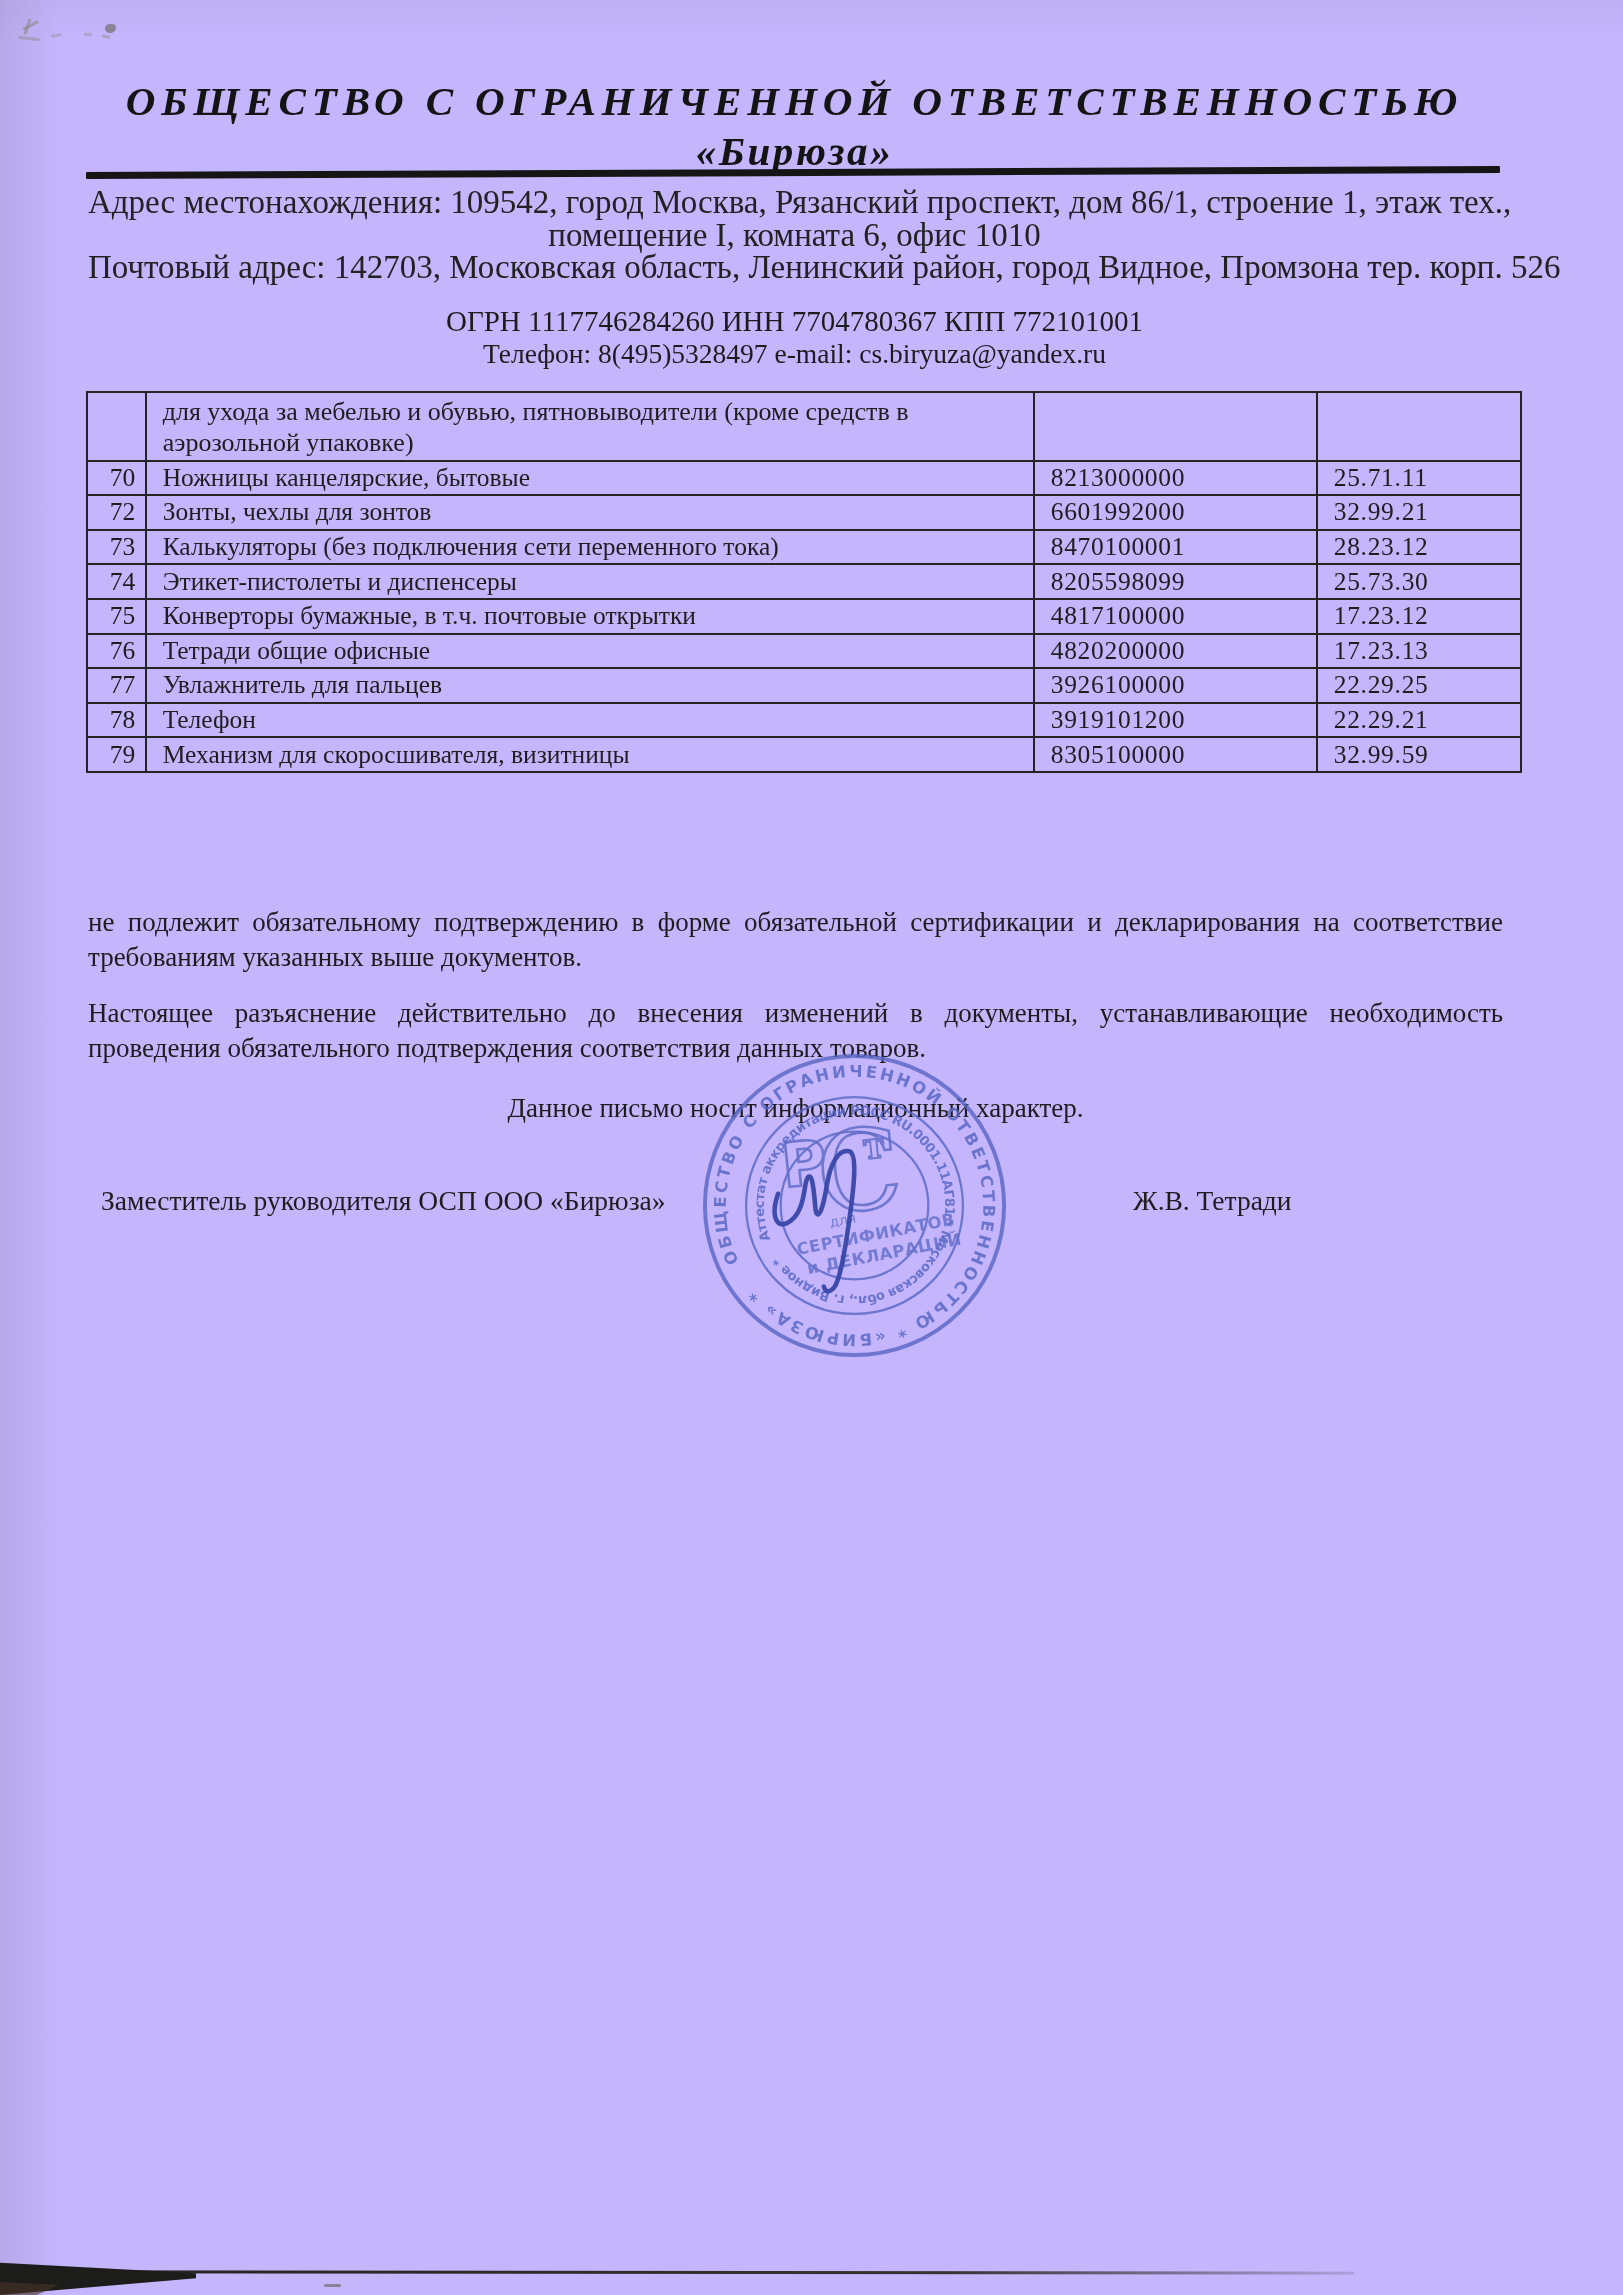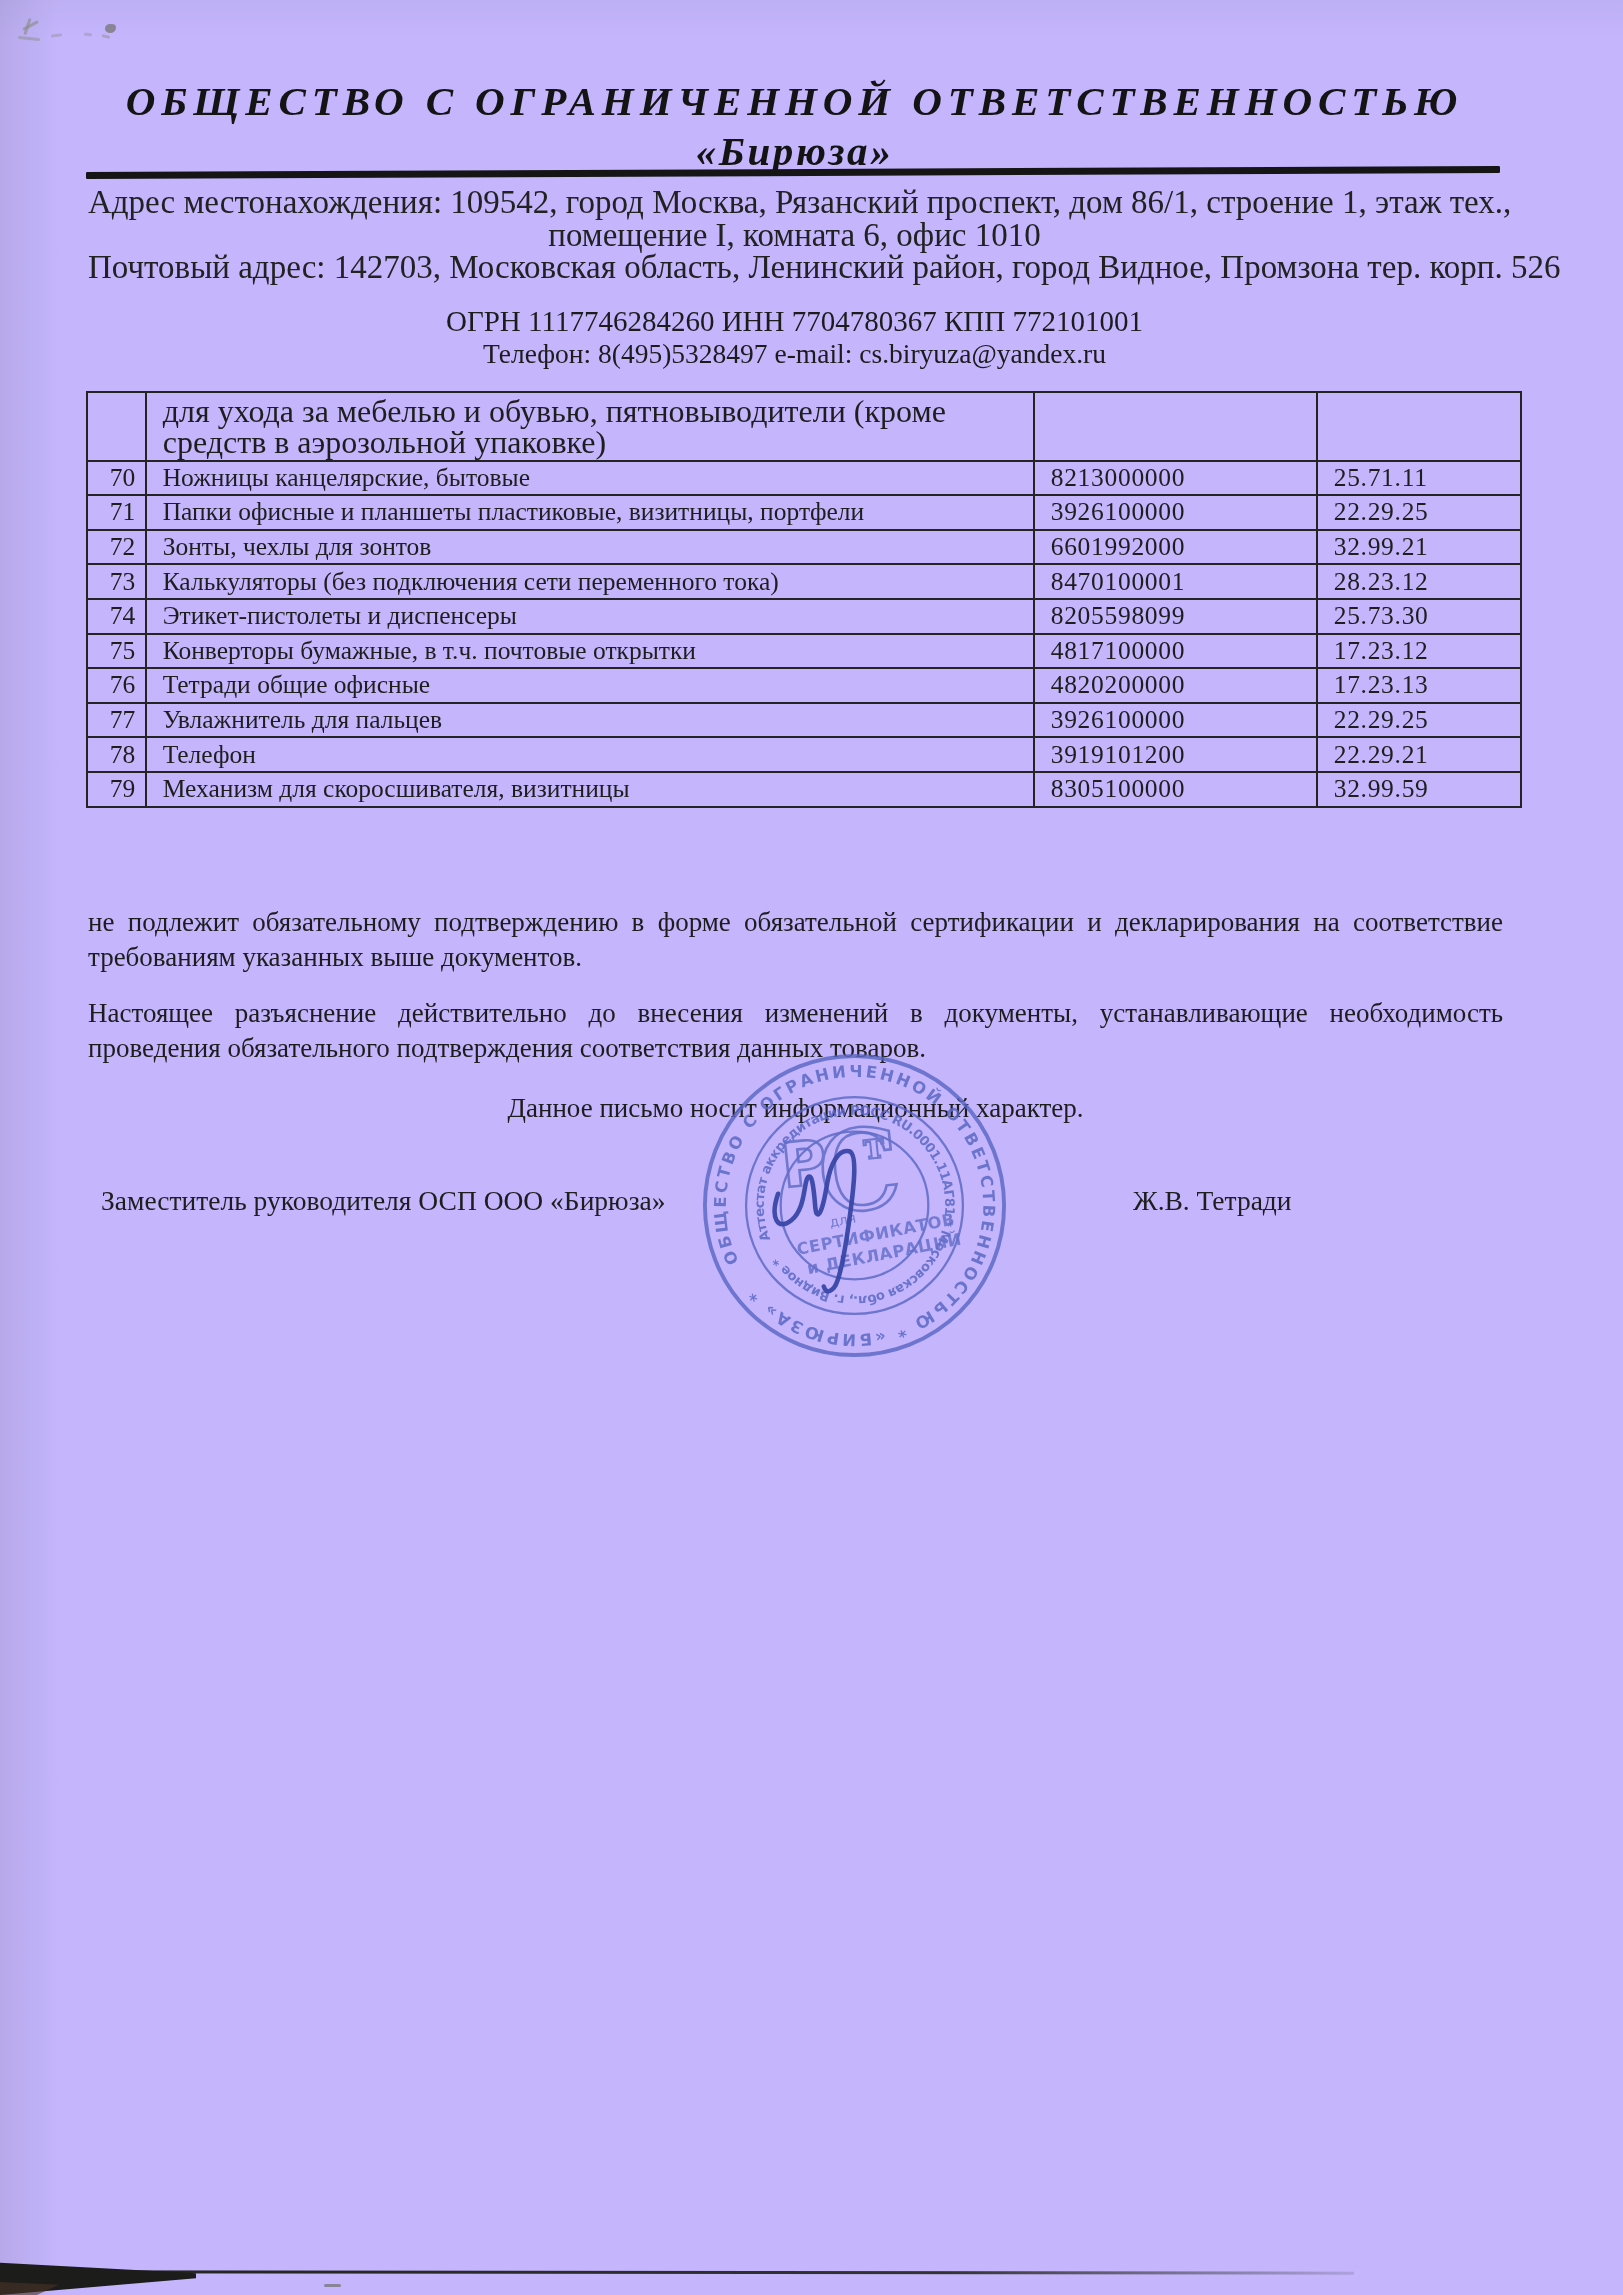"для ухода за мебелью и" table.goods tr.cont-row td { font-size: 32px -> 26px }
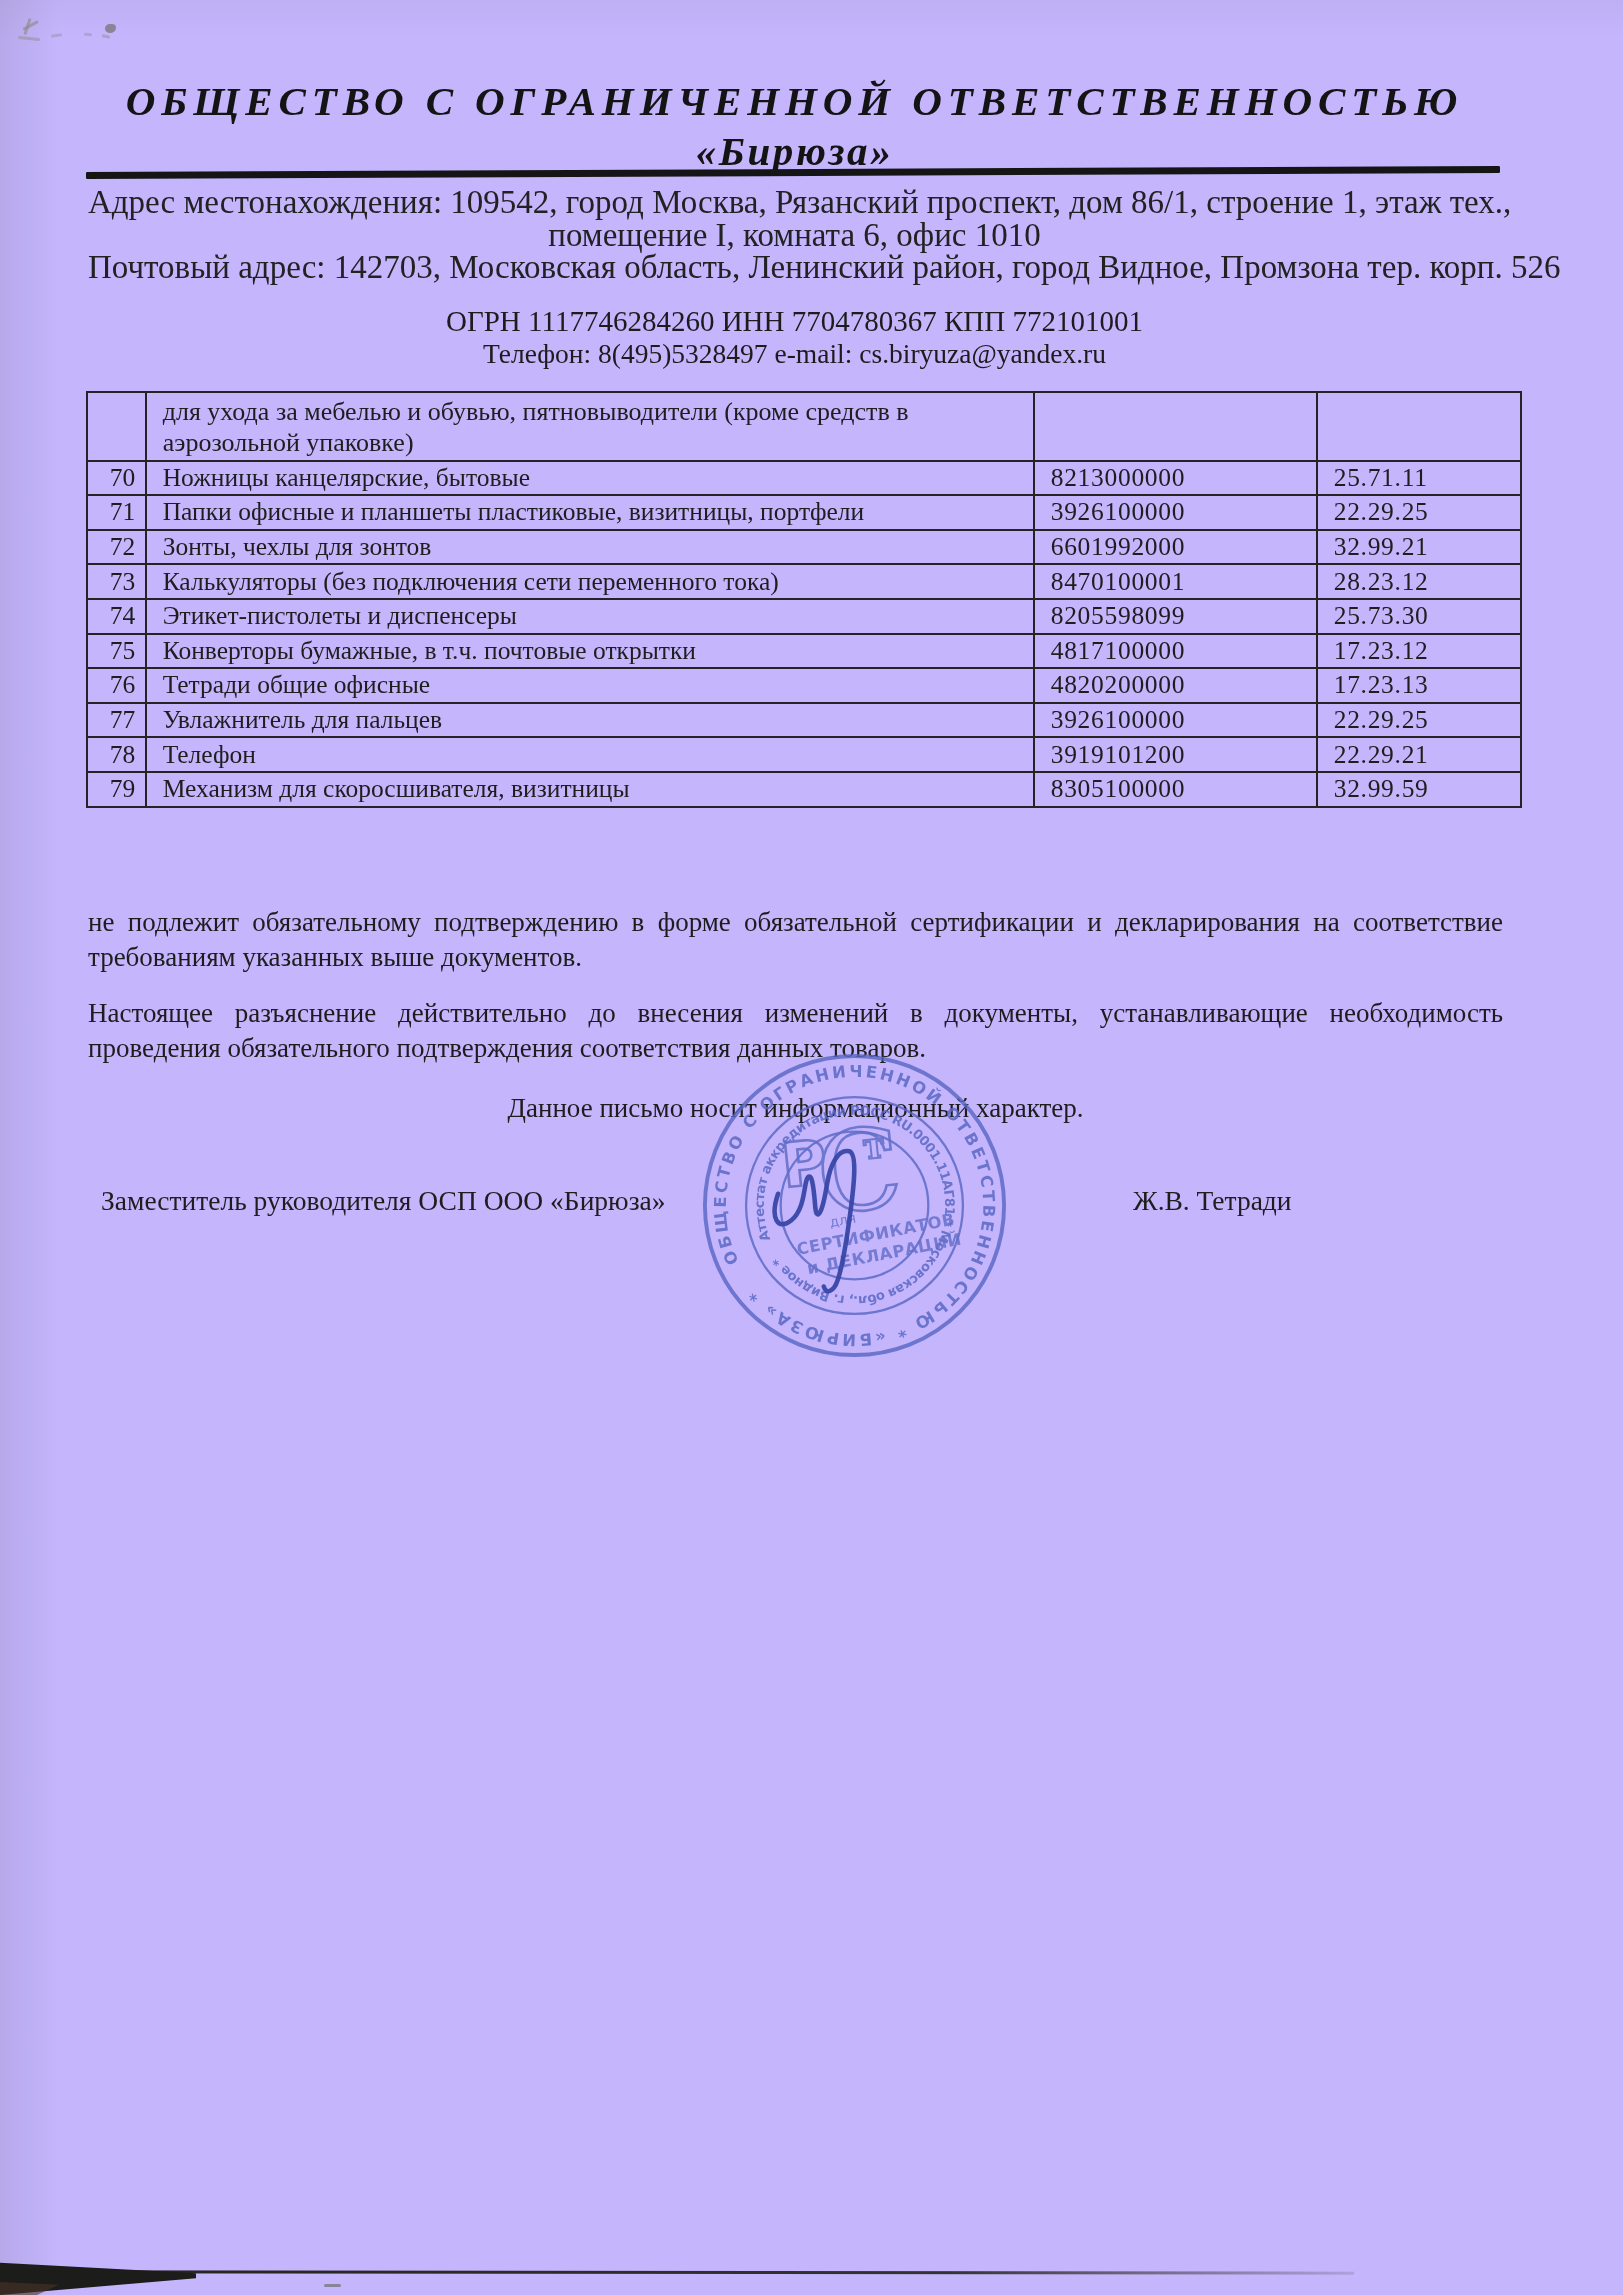"71" tr { html: <tr> <td>71</td> <td>Папки офисные и планшеты пластиковые, визитницы, портфели</td> <td>3926100000</td> <td>22.29.25</td> </tr> -> none }
